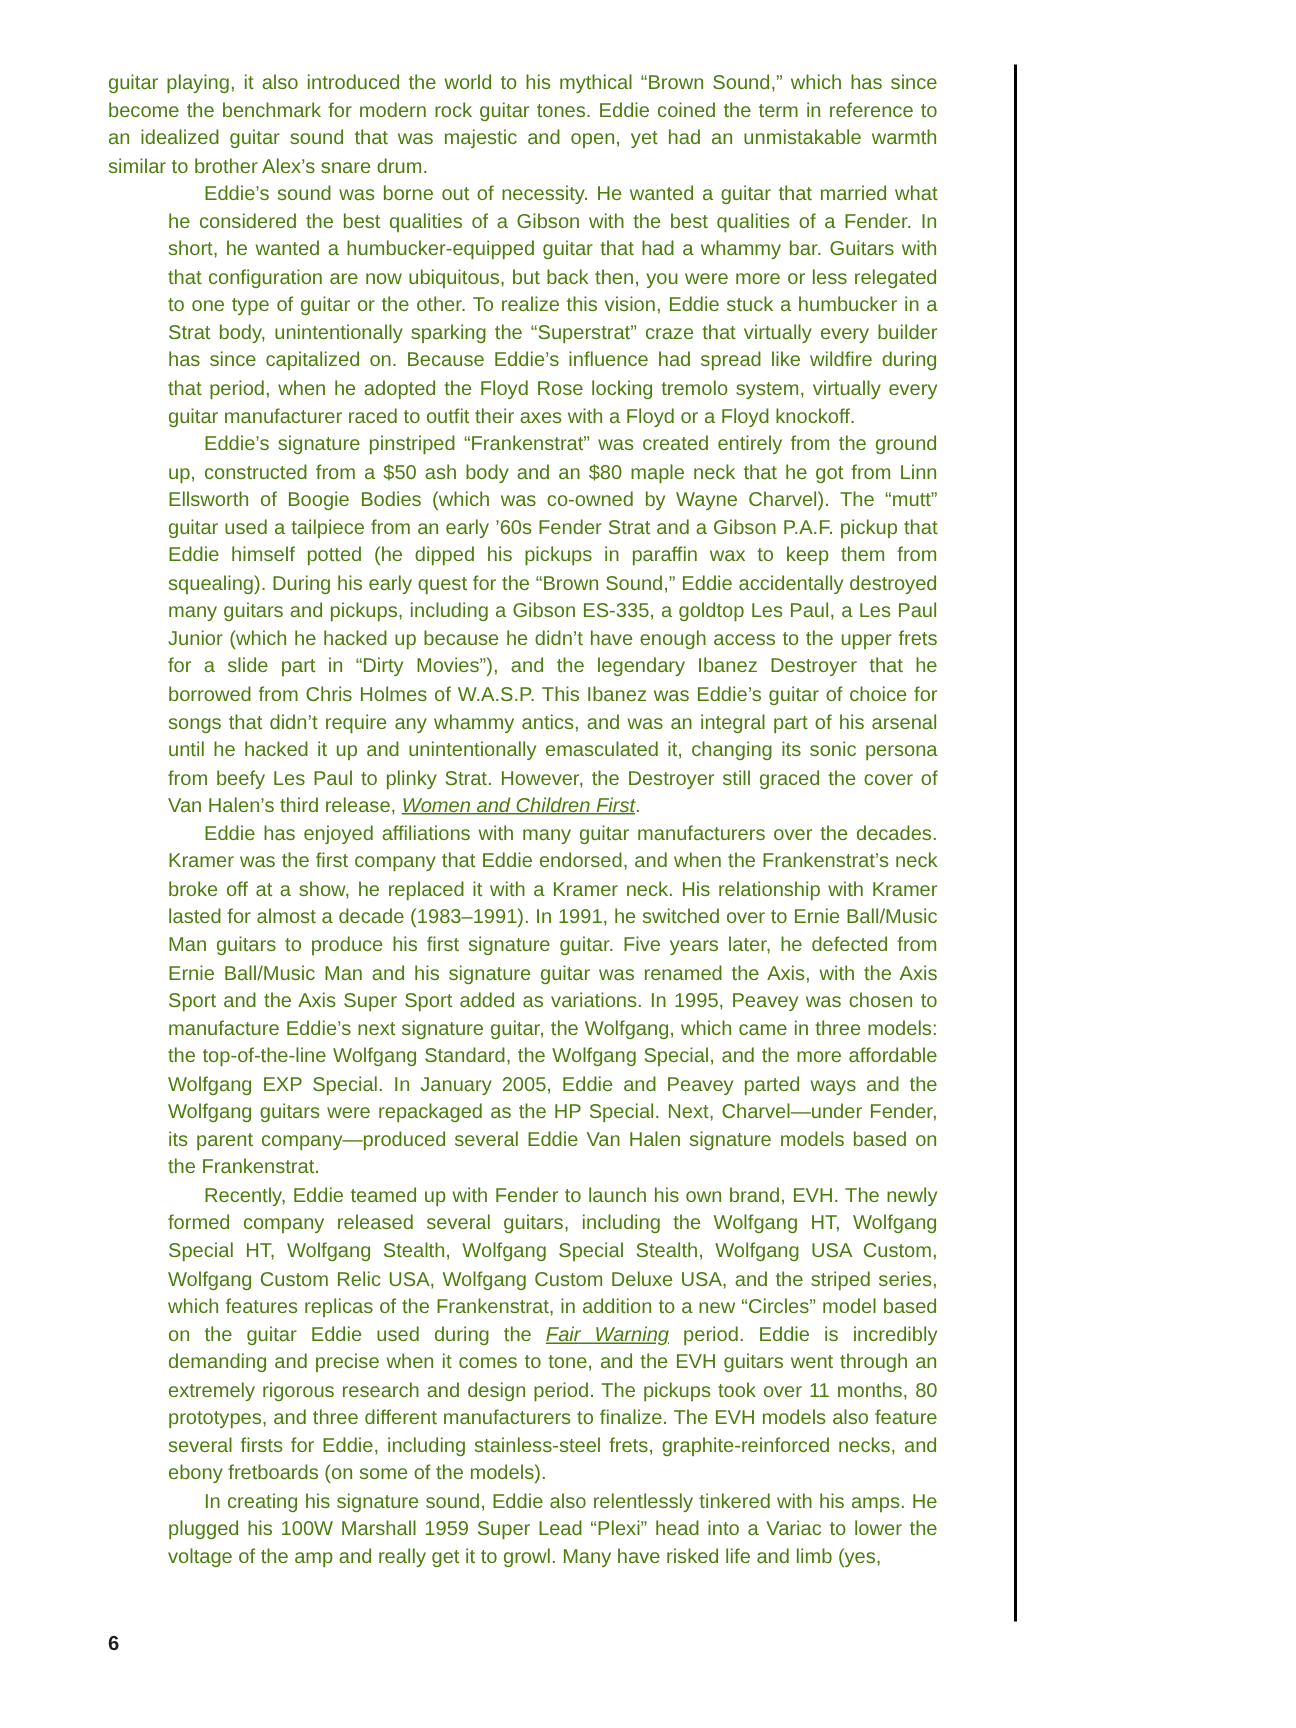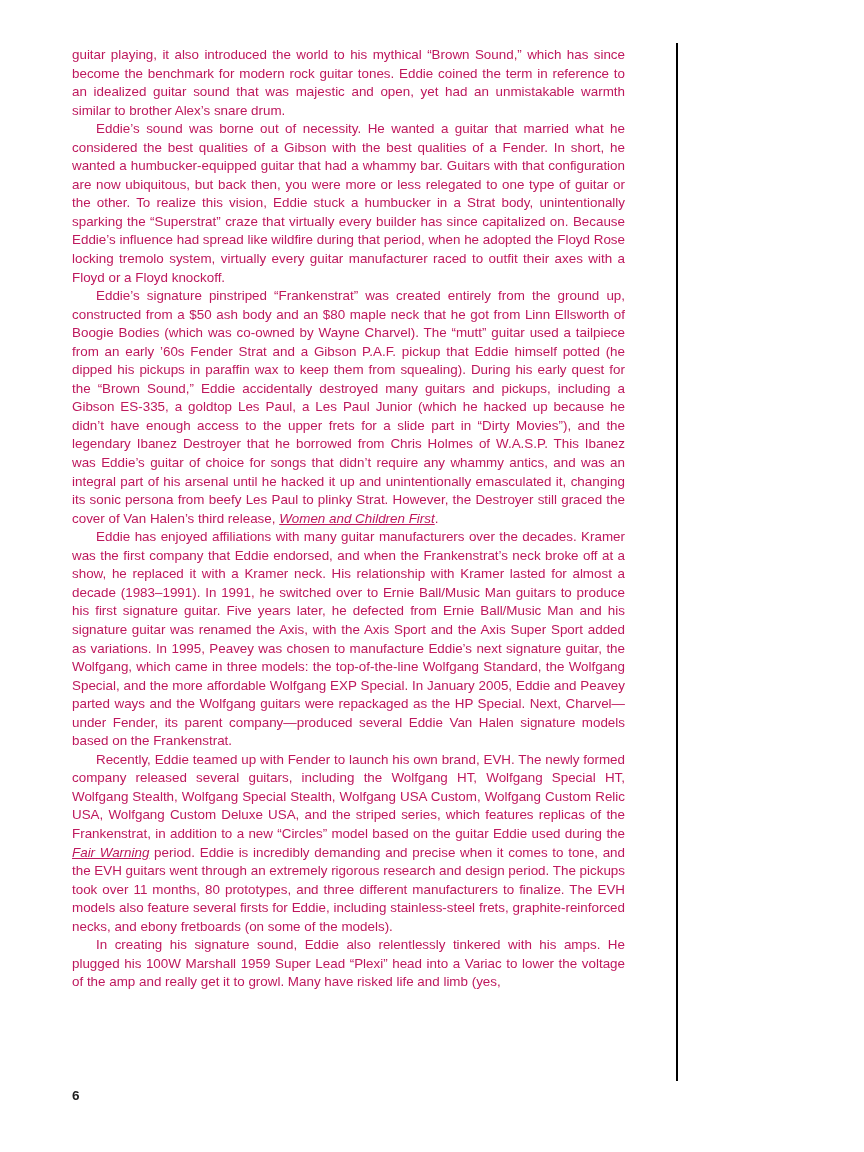"guitar playing, it also introduced" .text-block { color: #be185d -> #4d7c0f }
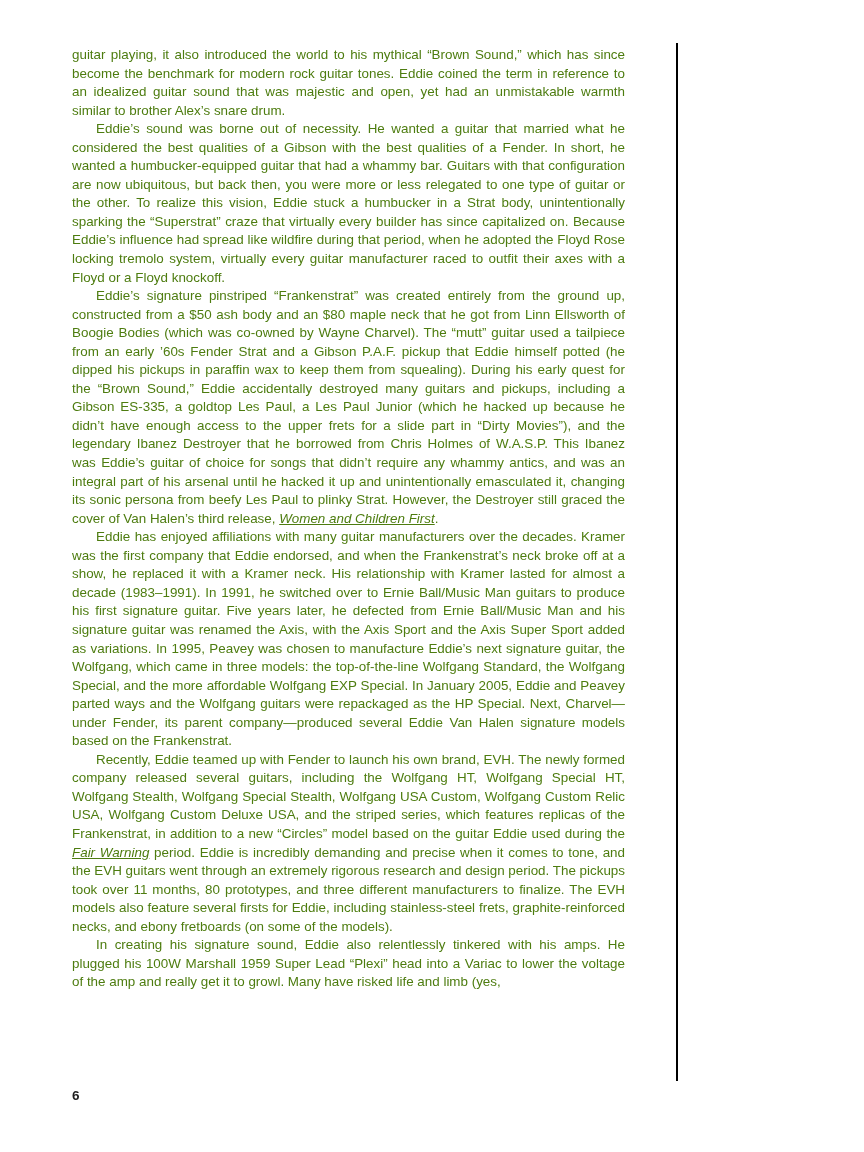"Eddie’s sound was borne out" .para.indent { margin-left: none -> 40px }
